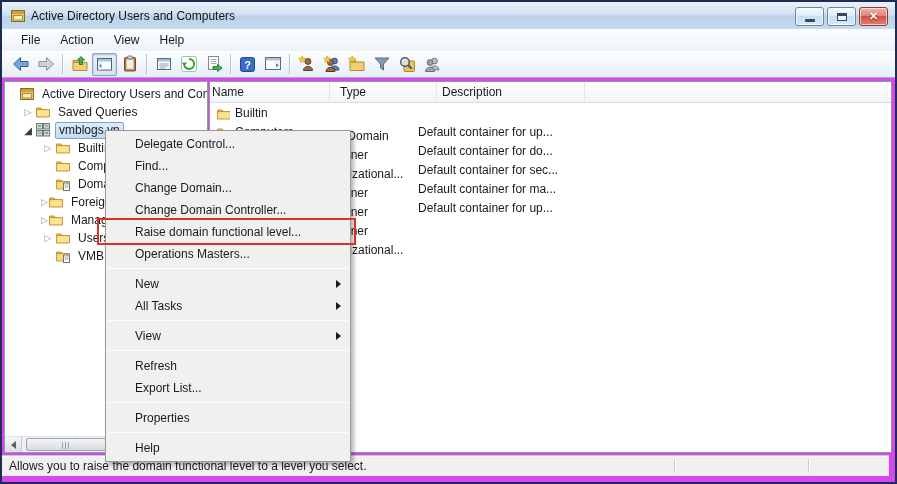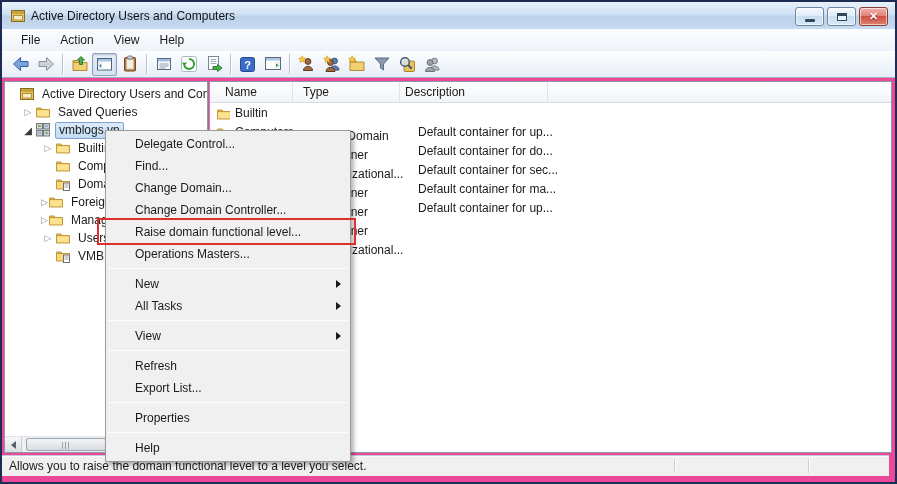"Active Directory Users and Computers" .window { background: #ec4899 -> #d946ef }
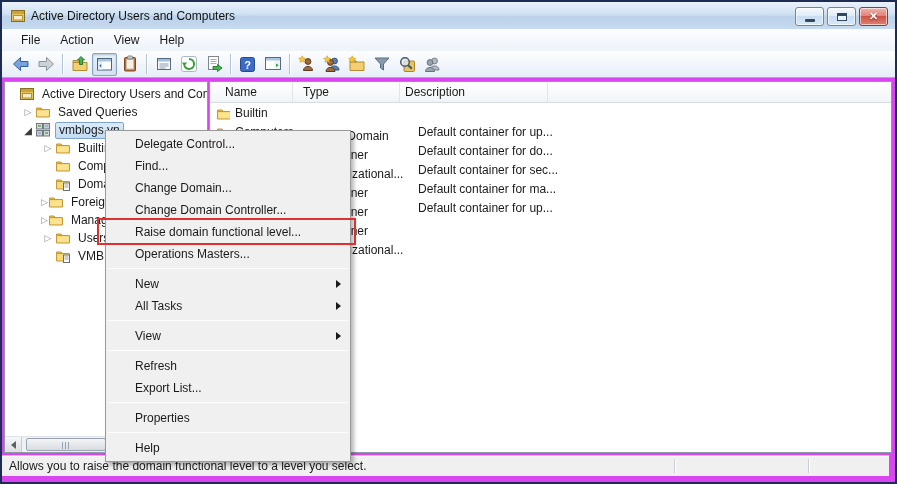"Name" .c-name { padding-left: 15px -> 2px; width: 83px -> 120px }
